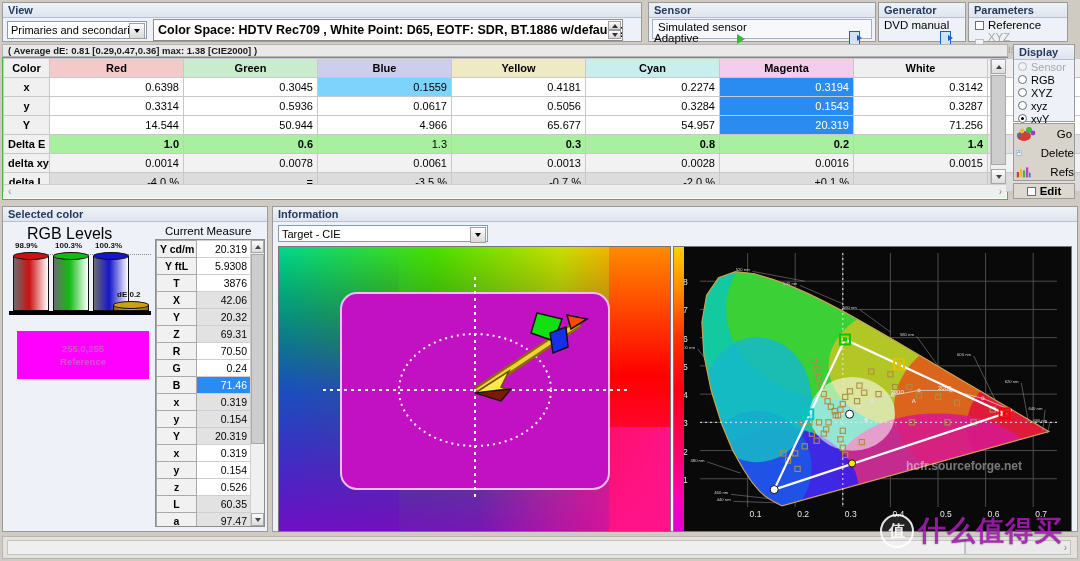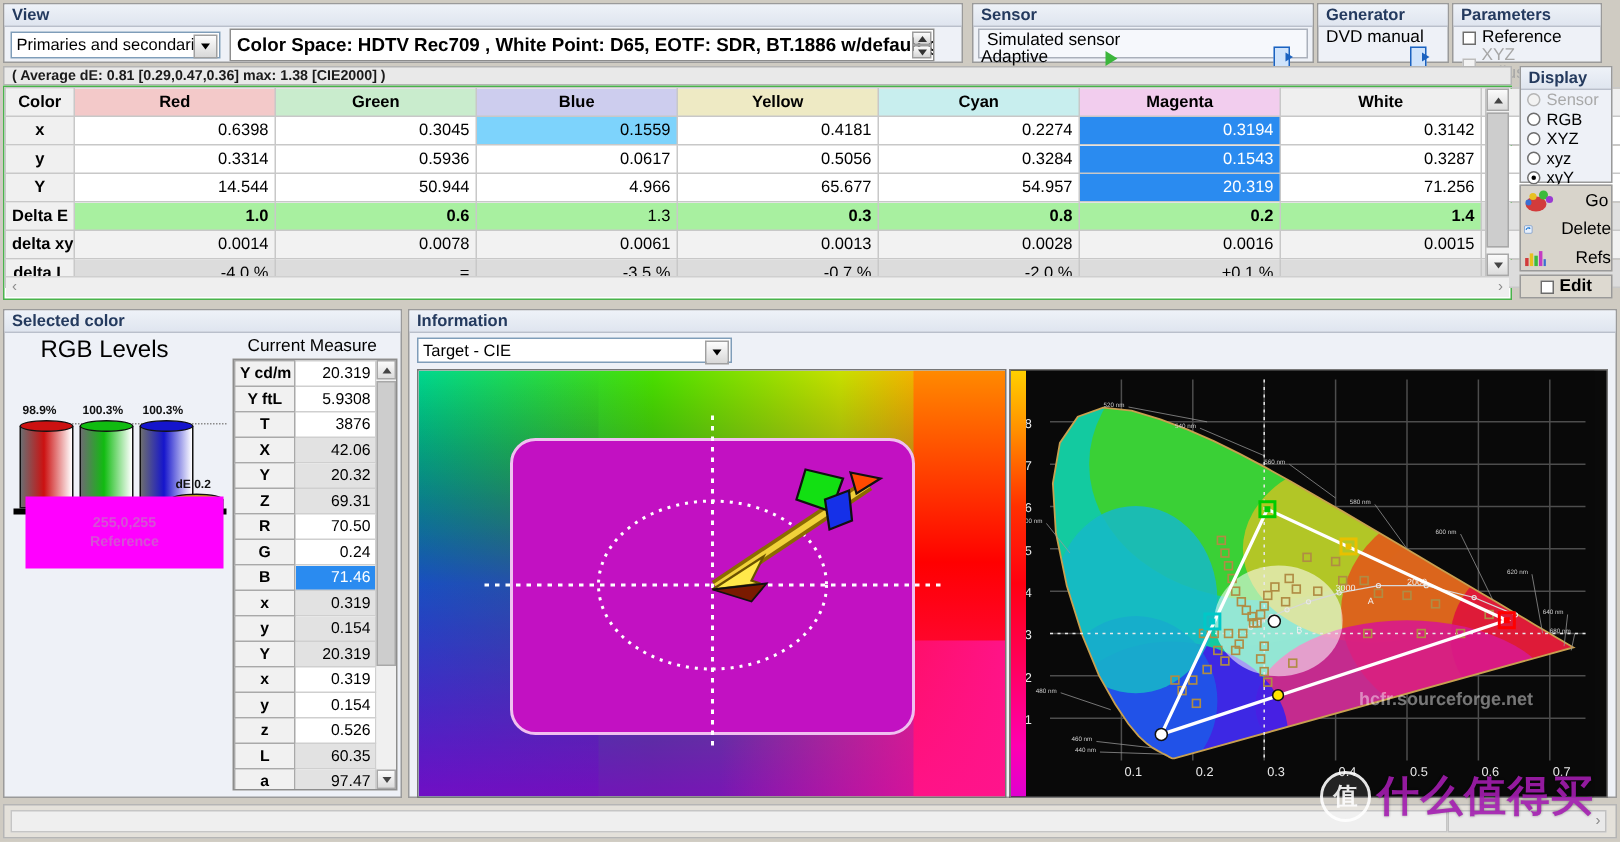"98.9%" #barArea { margin-top: 28px -> none }
